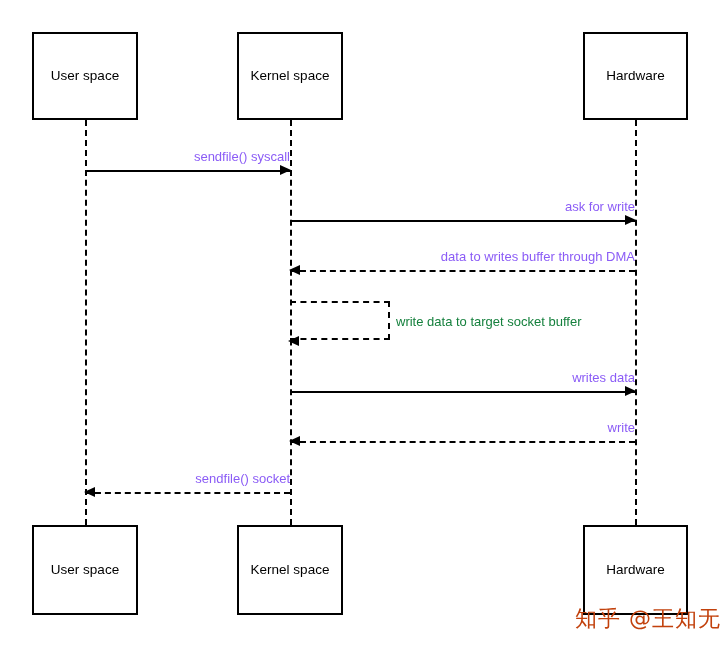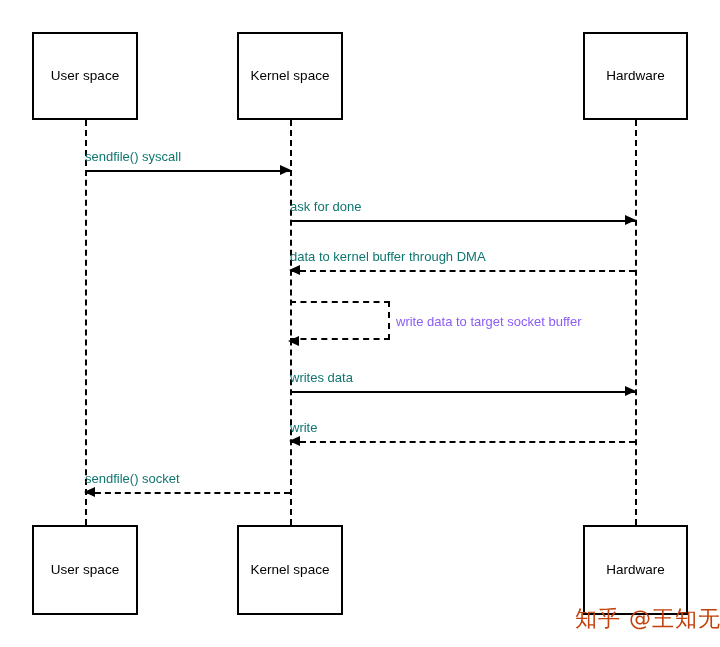"sendfile() syscall" .msg .caption { color: #0f766e -> #8b5cf6; text-align: left -> right }
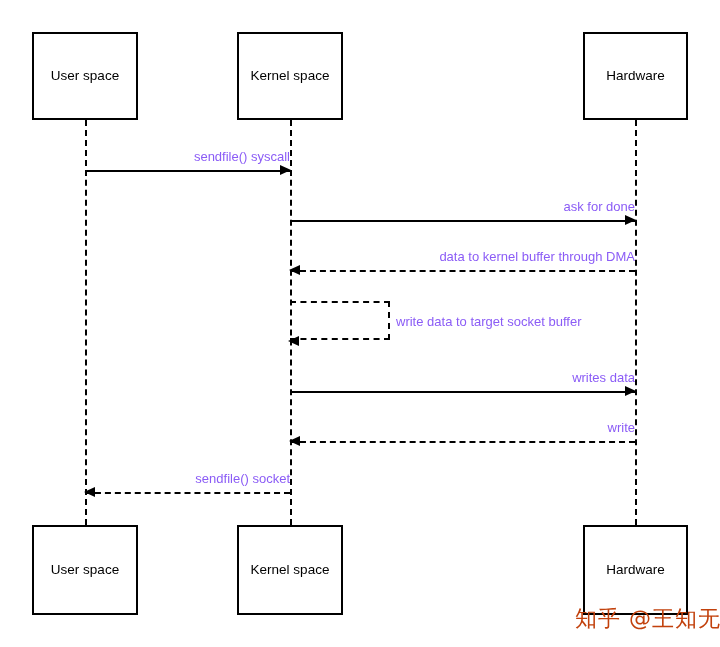"ask for done" div.caption { text: done -> write }
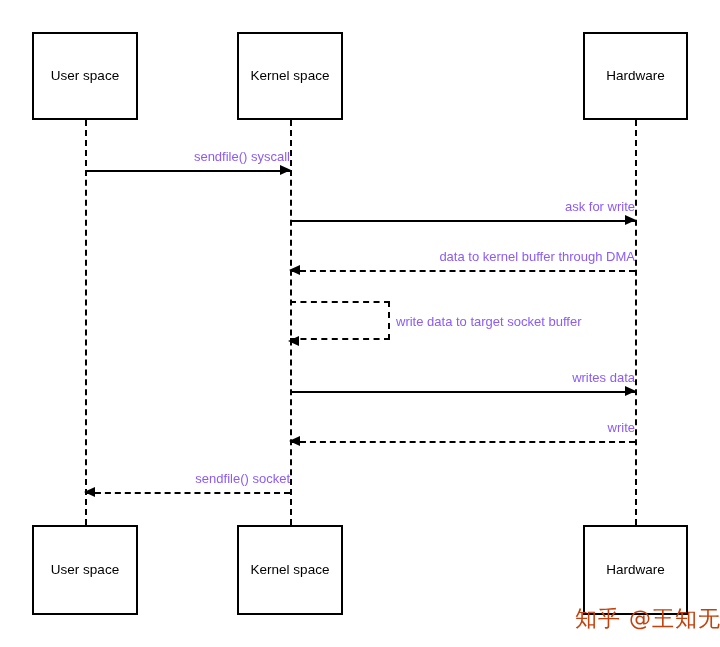"data to kernel buffer through" div.caption { text: kernel -> writes }
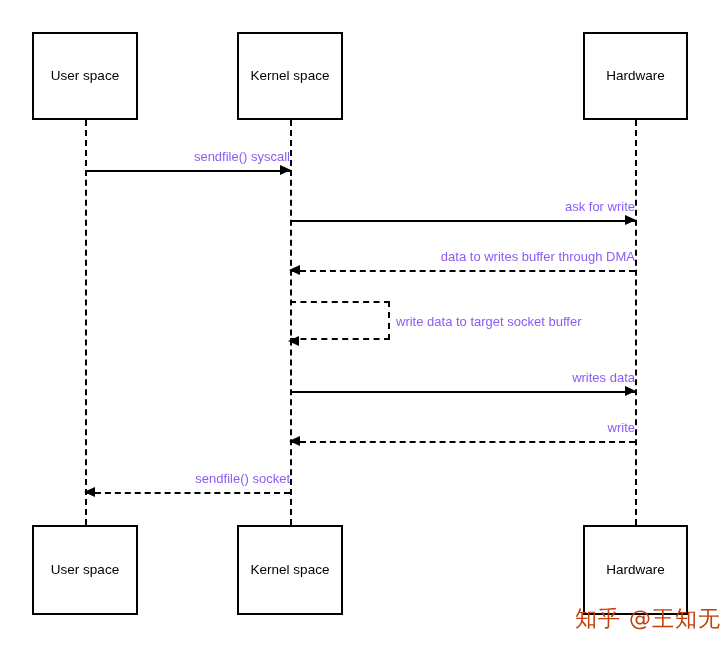"write data to target socket" .selfmsg .caption { color: #8b5cf6 -> #15803d }
